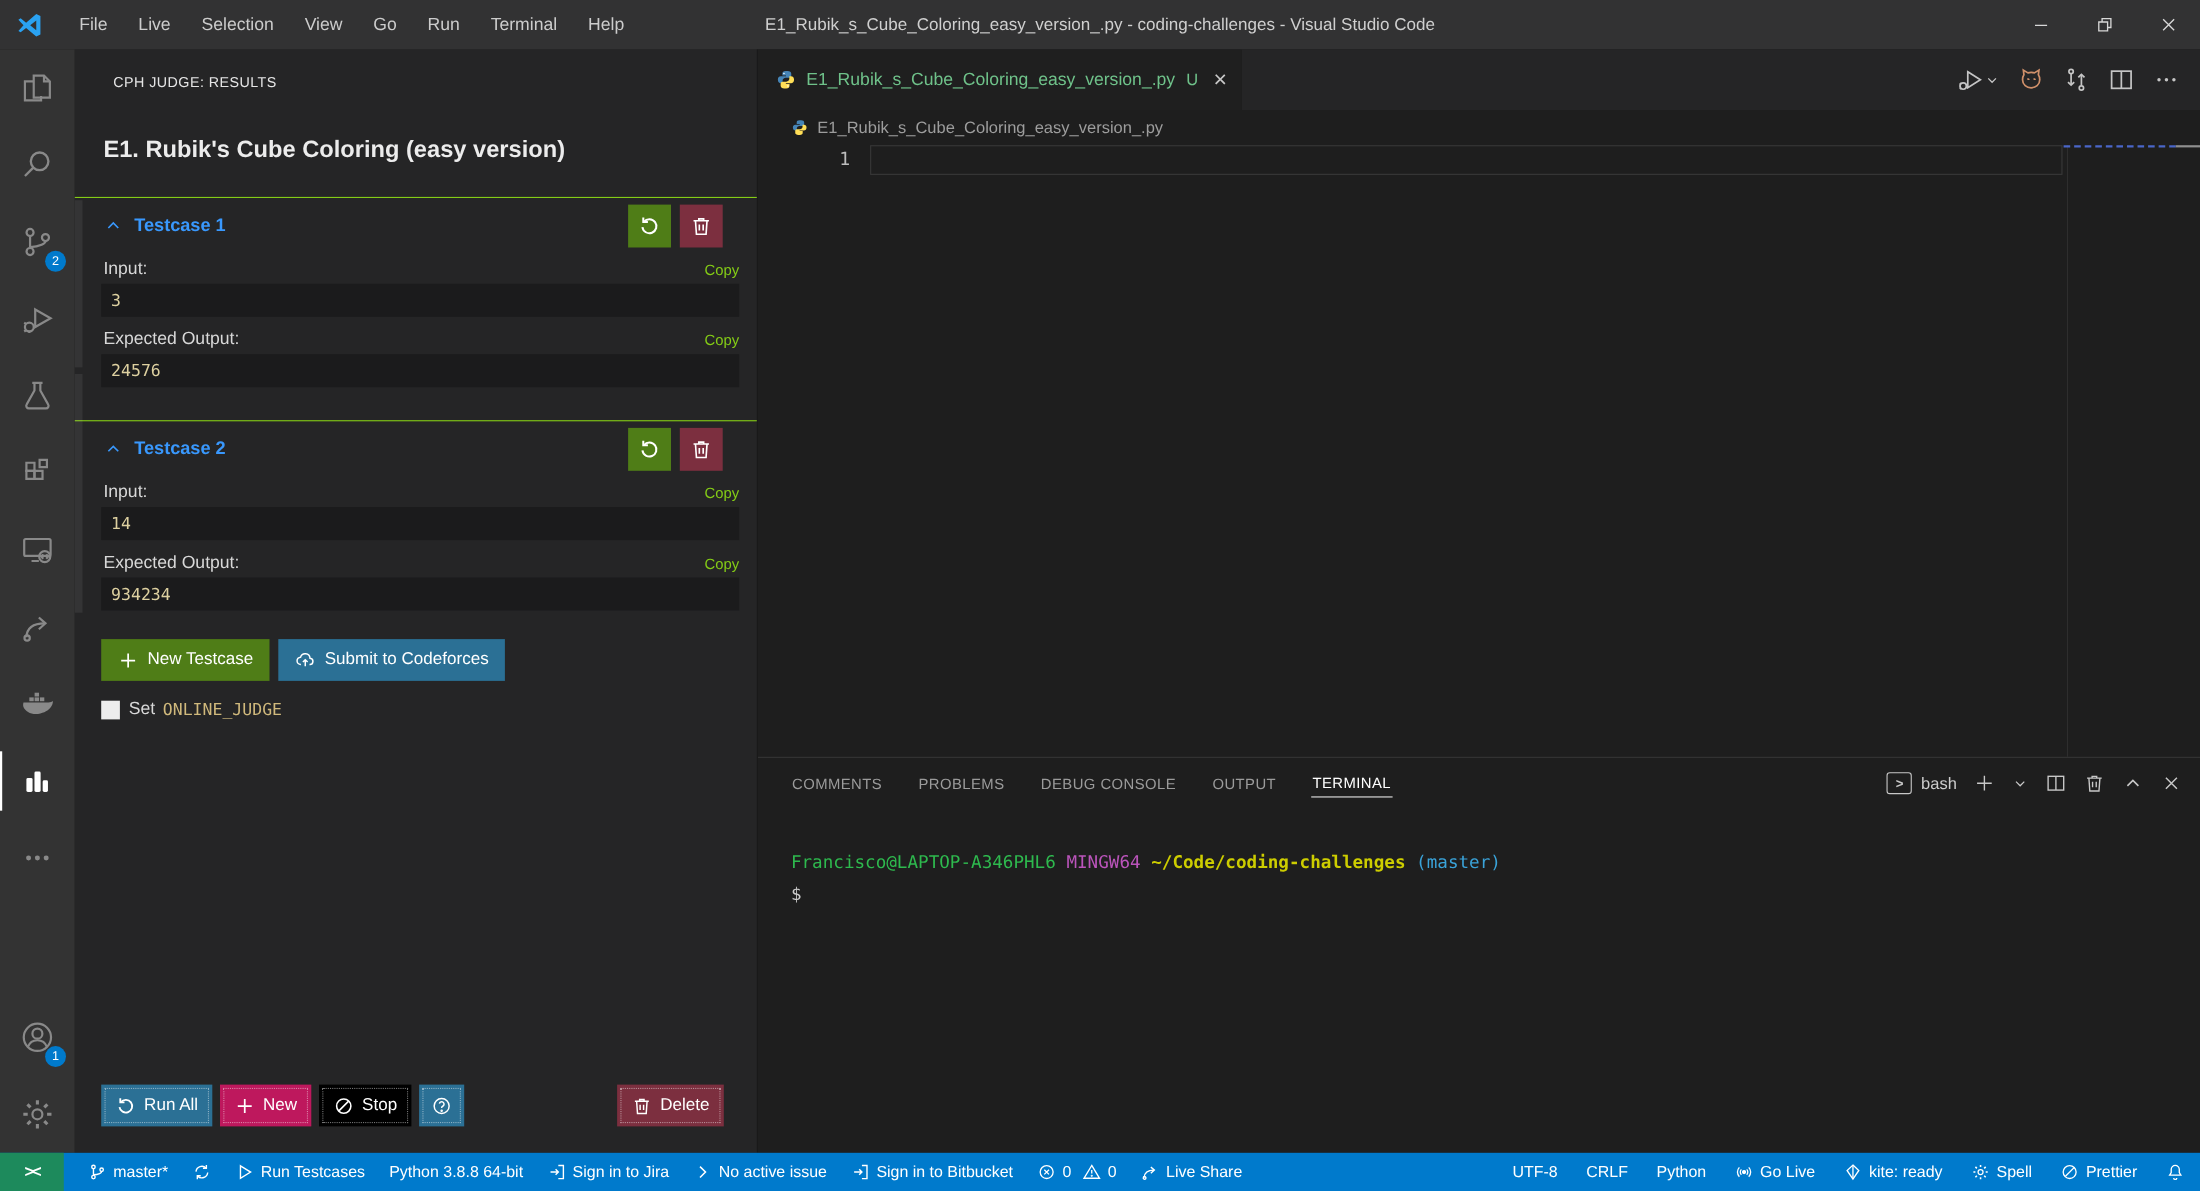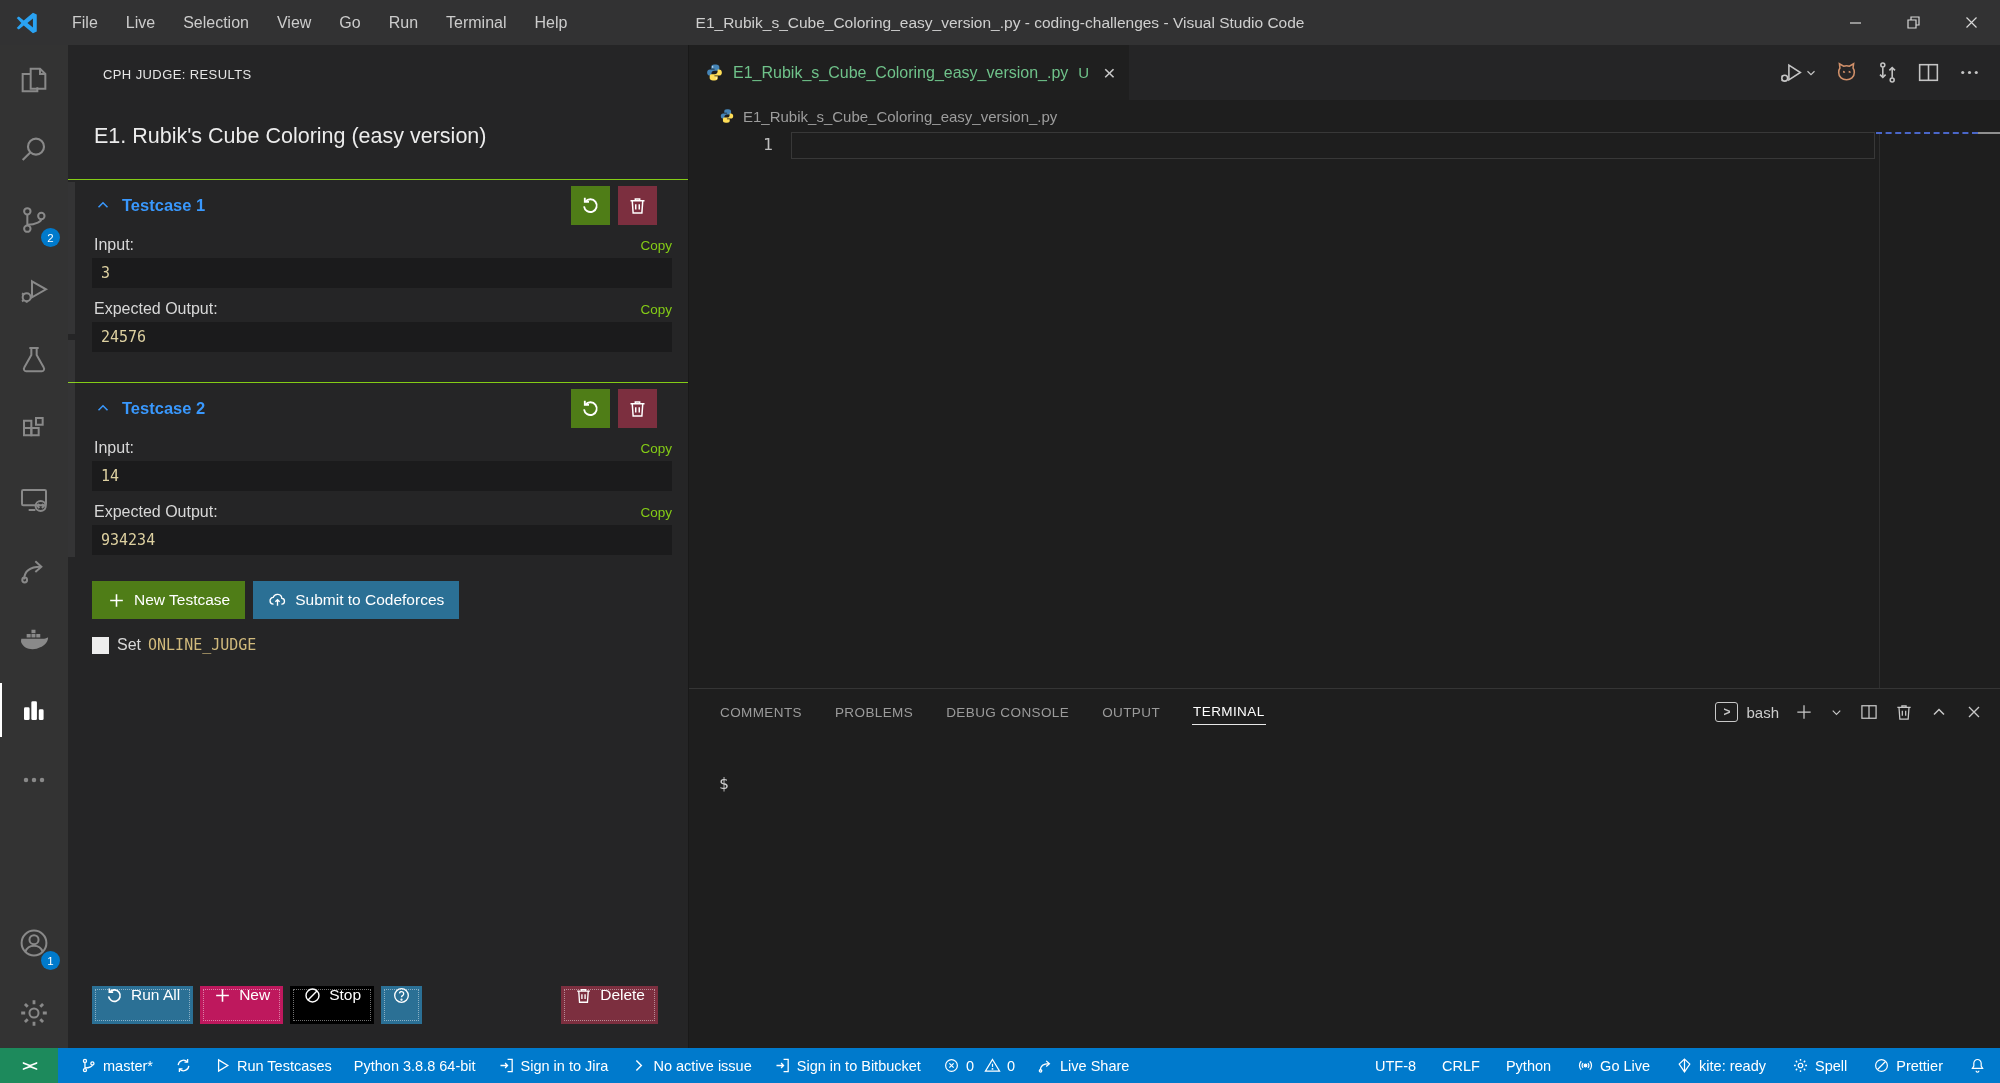"E1. Rubik's Cube Coloring (easy" .problem-title { font-weight: normal -> bold }
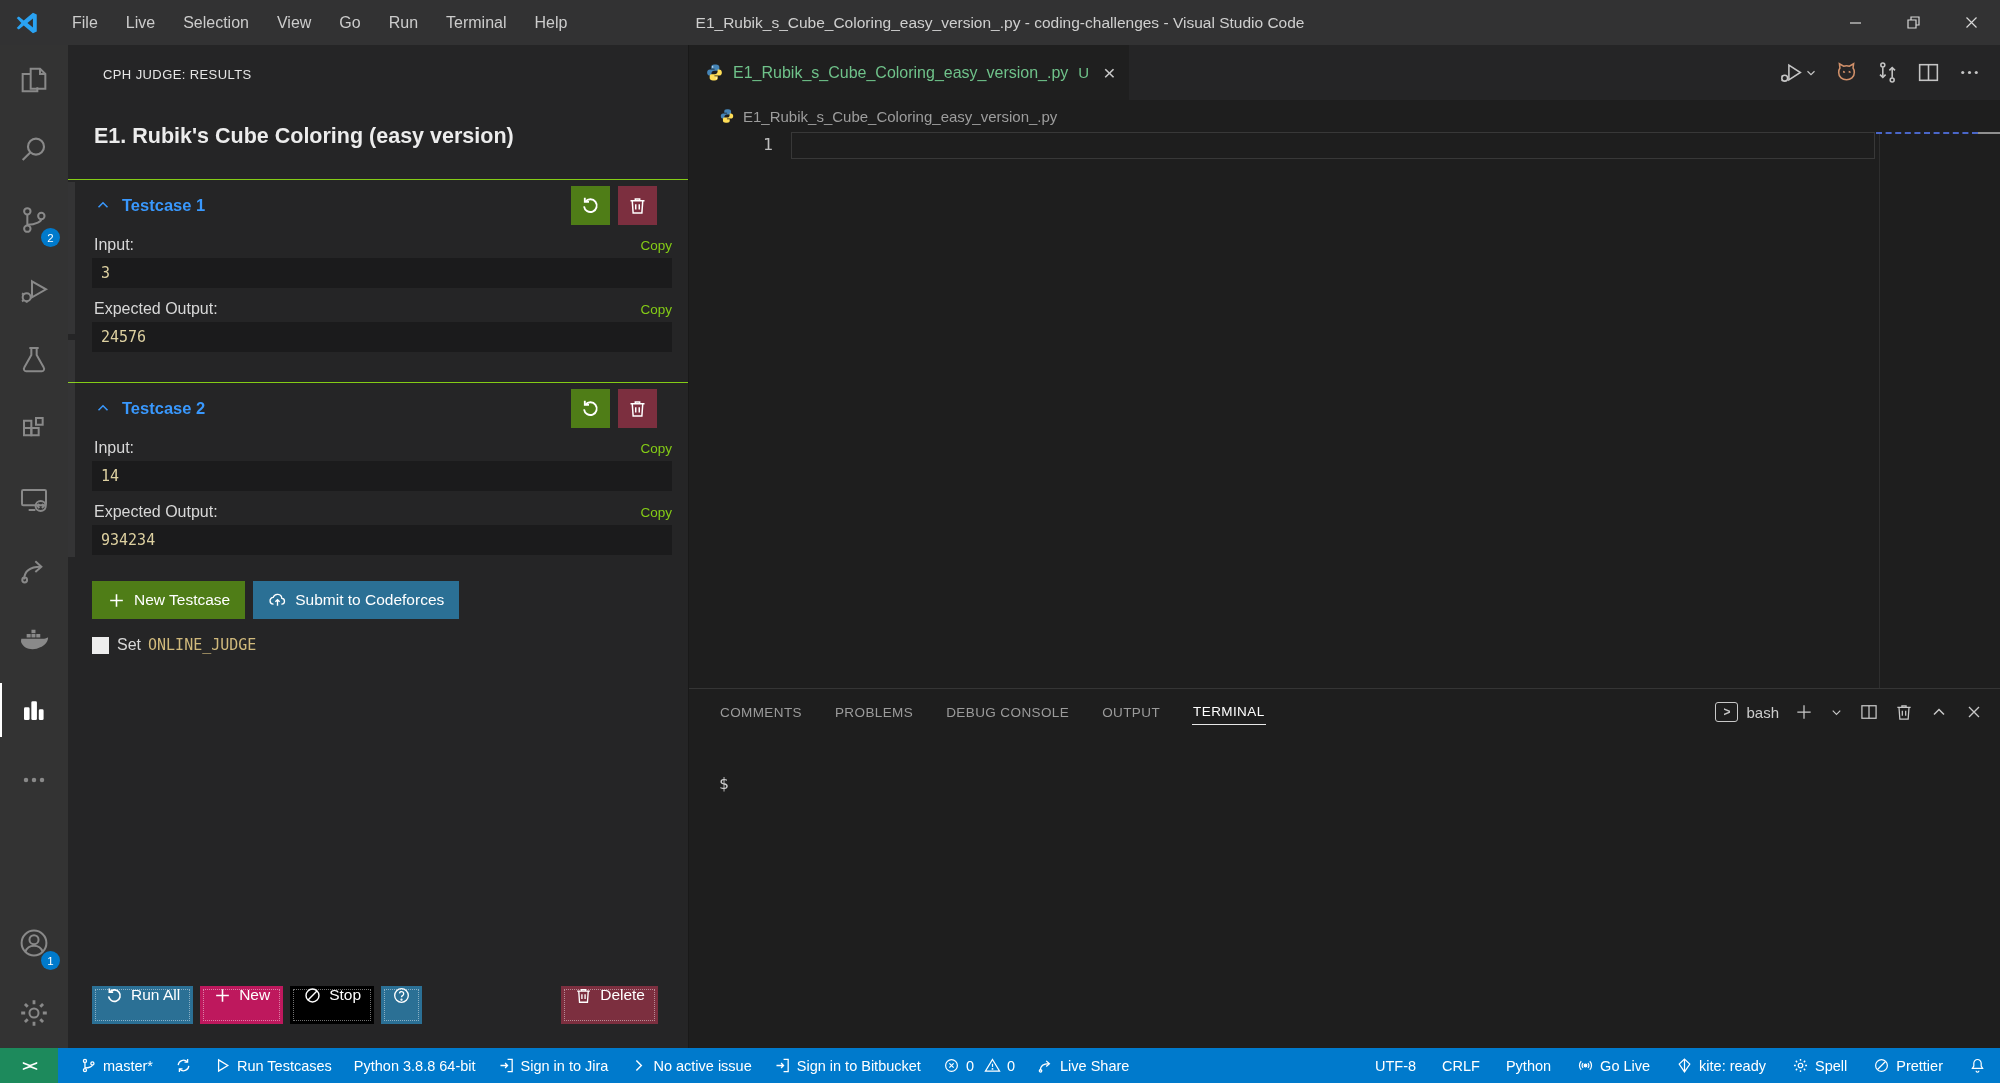"Francisco@LAPTOP-A346PHL6 MINGW64" div { html: none -> <div><span>Francisco@LAPTOP-A346PHL6</span> <span>MINGW64</span> <span>~/Code/coding-challenges</span> <span>(master)</span></div> }
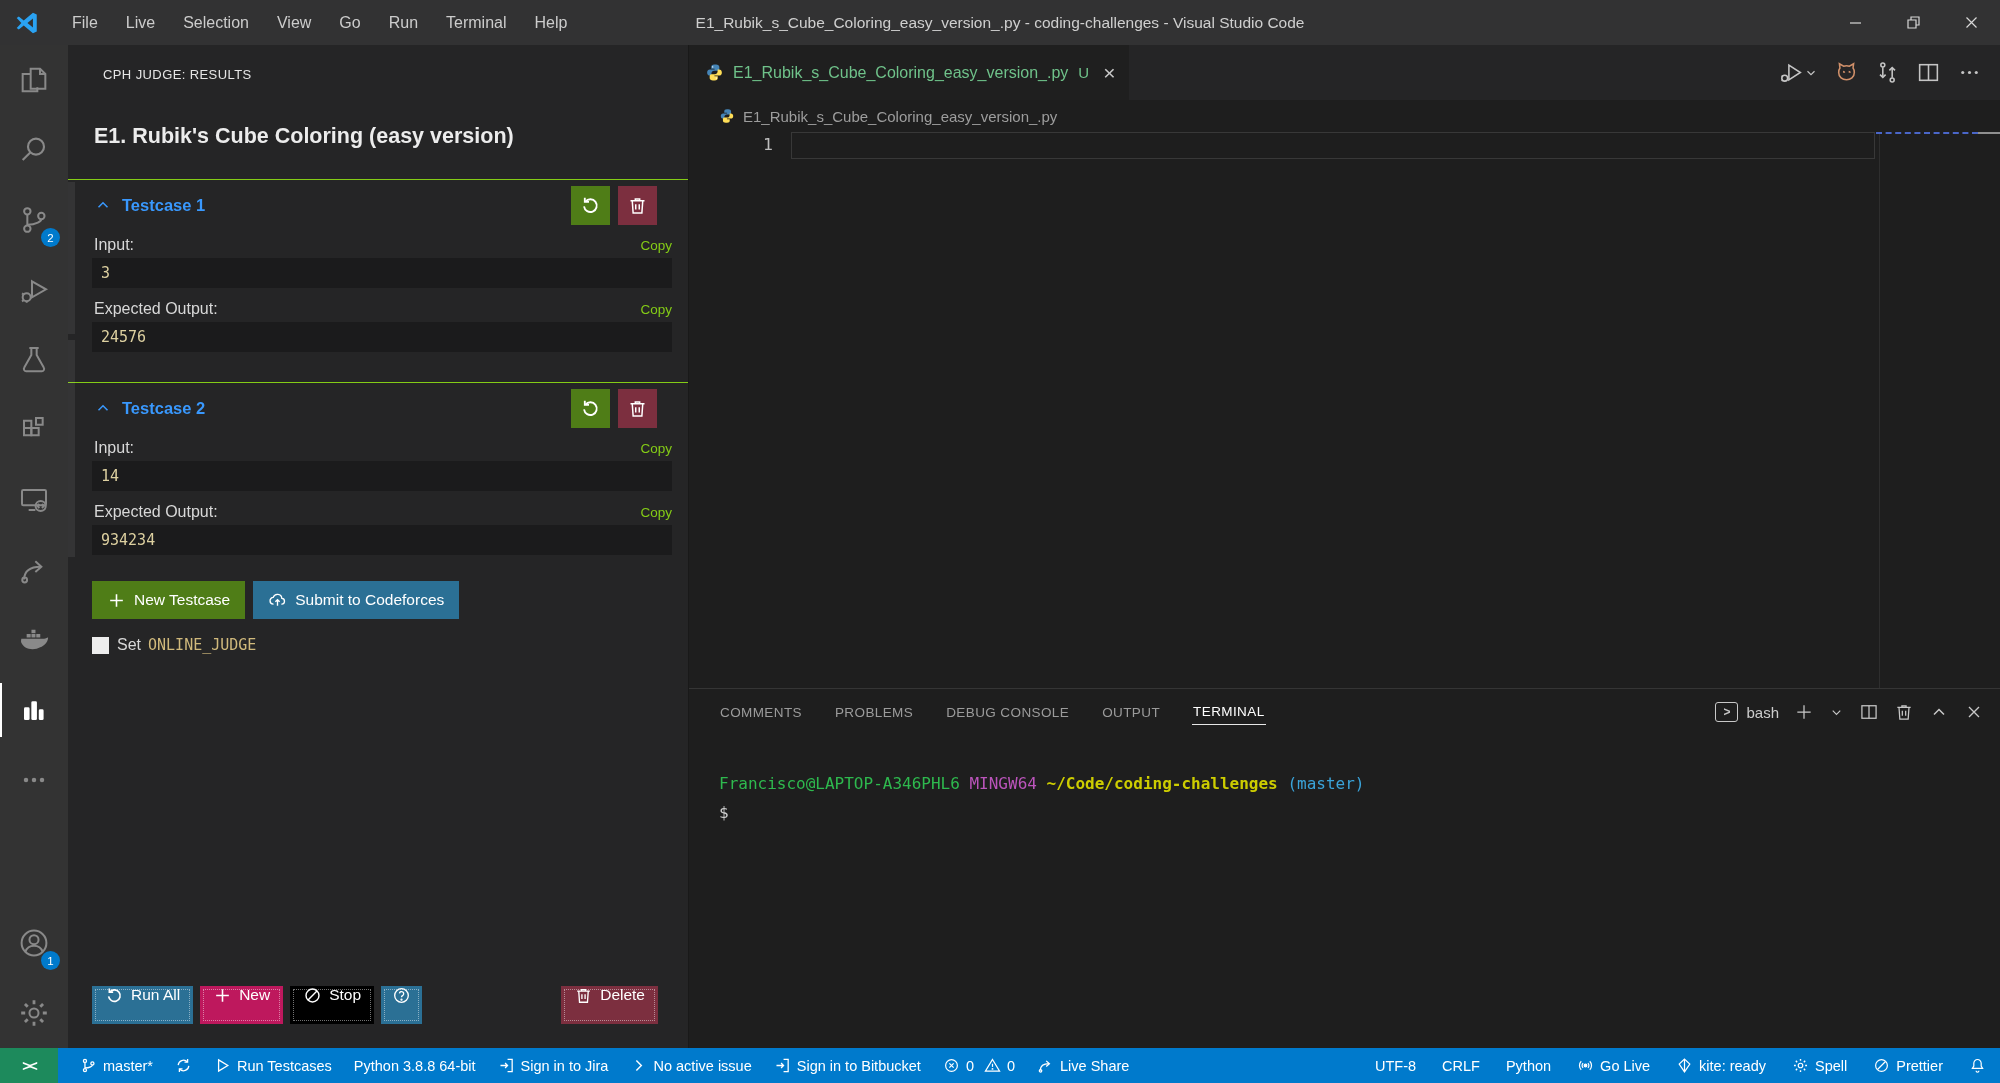"Run All" .fbtn { align-items: flex-start -> center }
